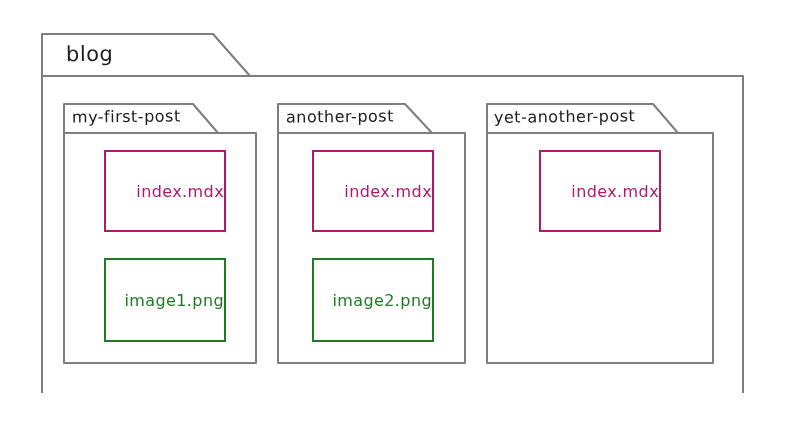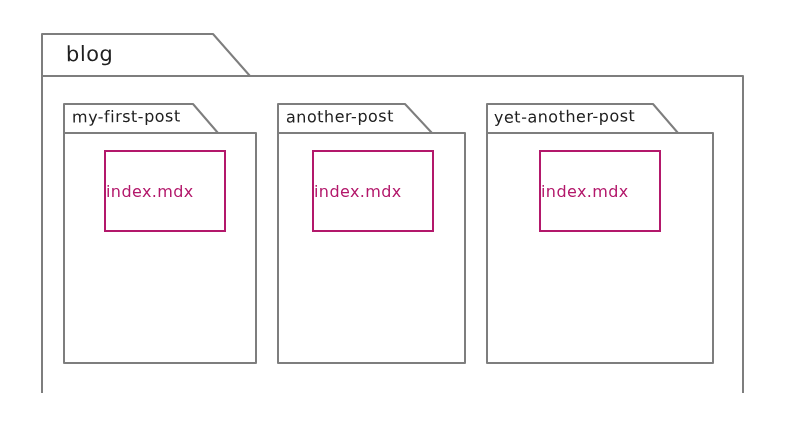"index.mdx" .filebox { justify-content: flex-start -> flex-end }
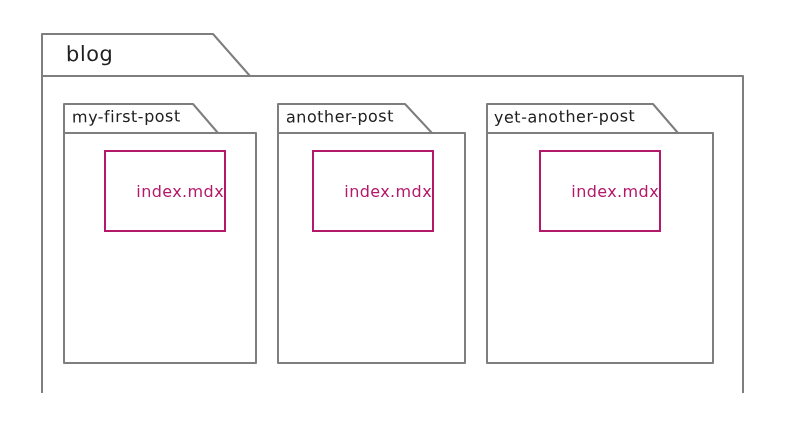"image1.png" div.filebox { html: none -> <div> <span>image1.png</span> </div> }
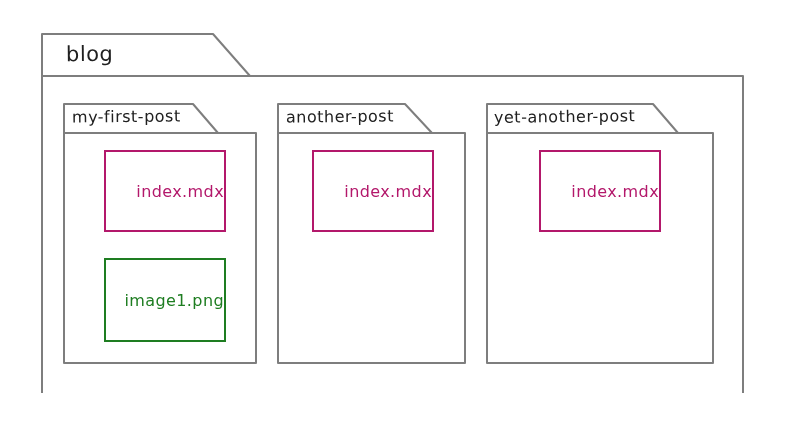"image2.png" div.filebox { html: none -> <div> <span>image2.png</span> </div> }
